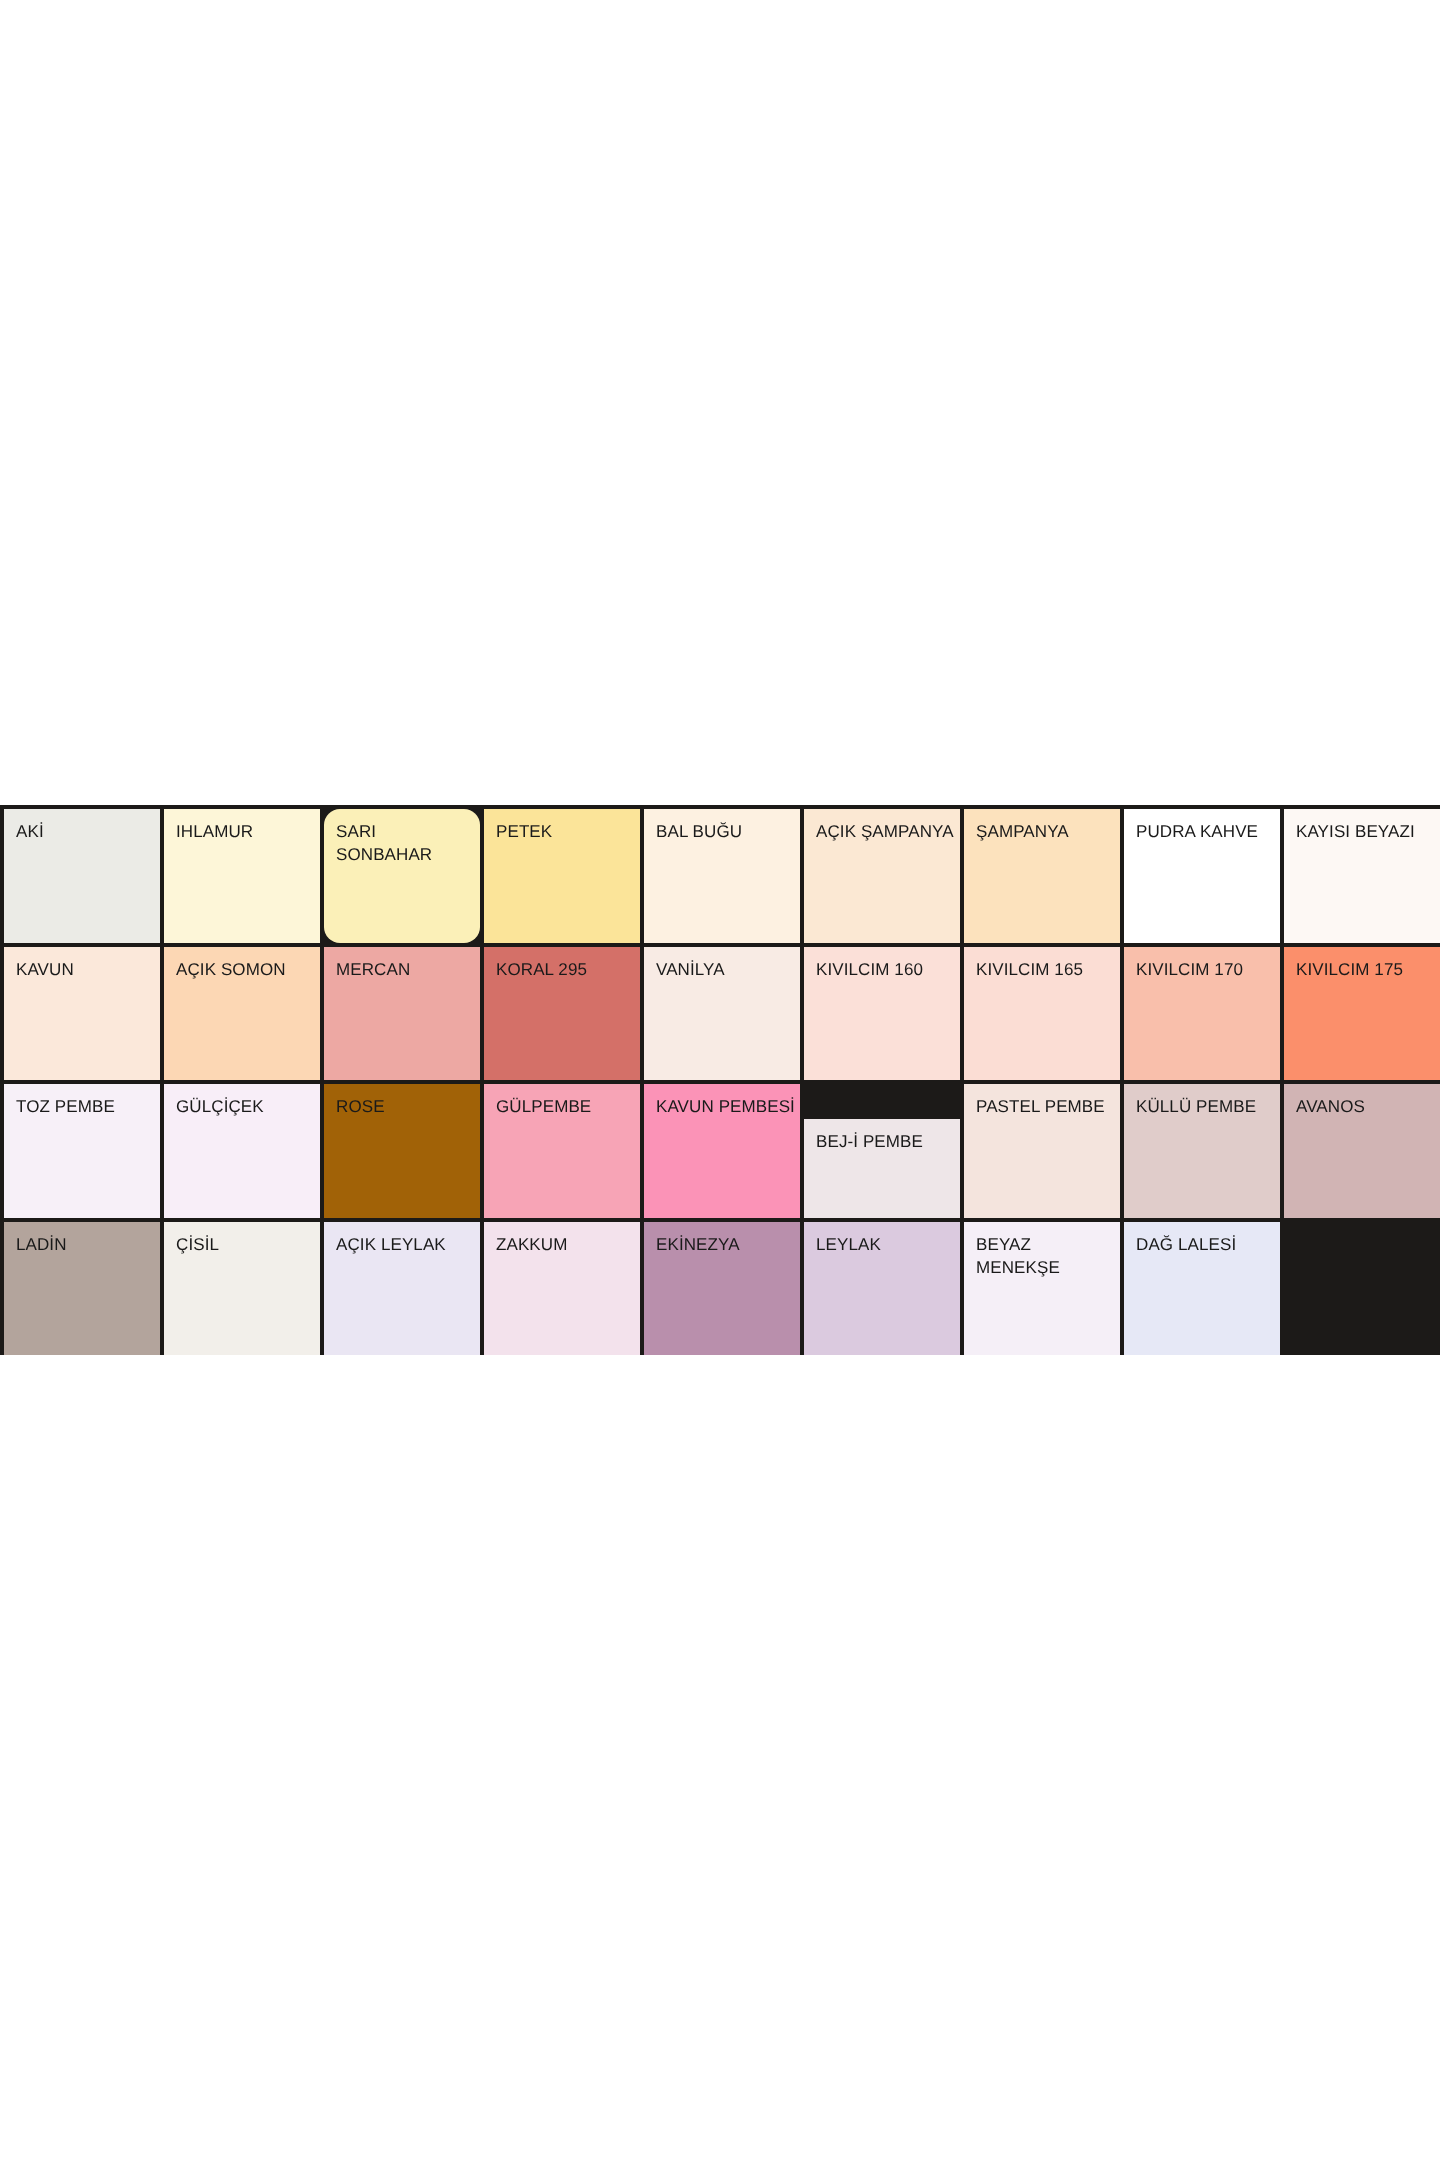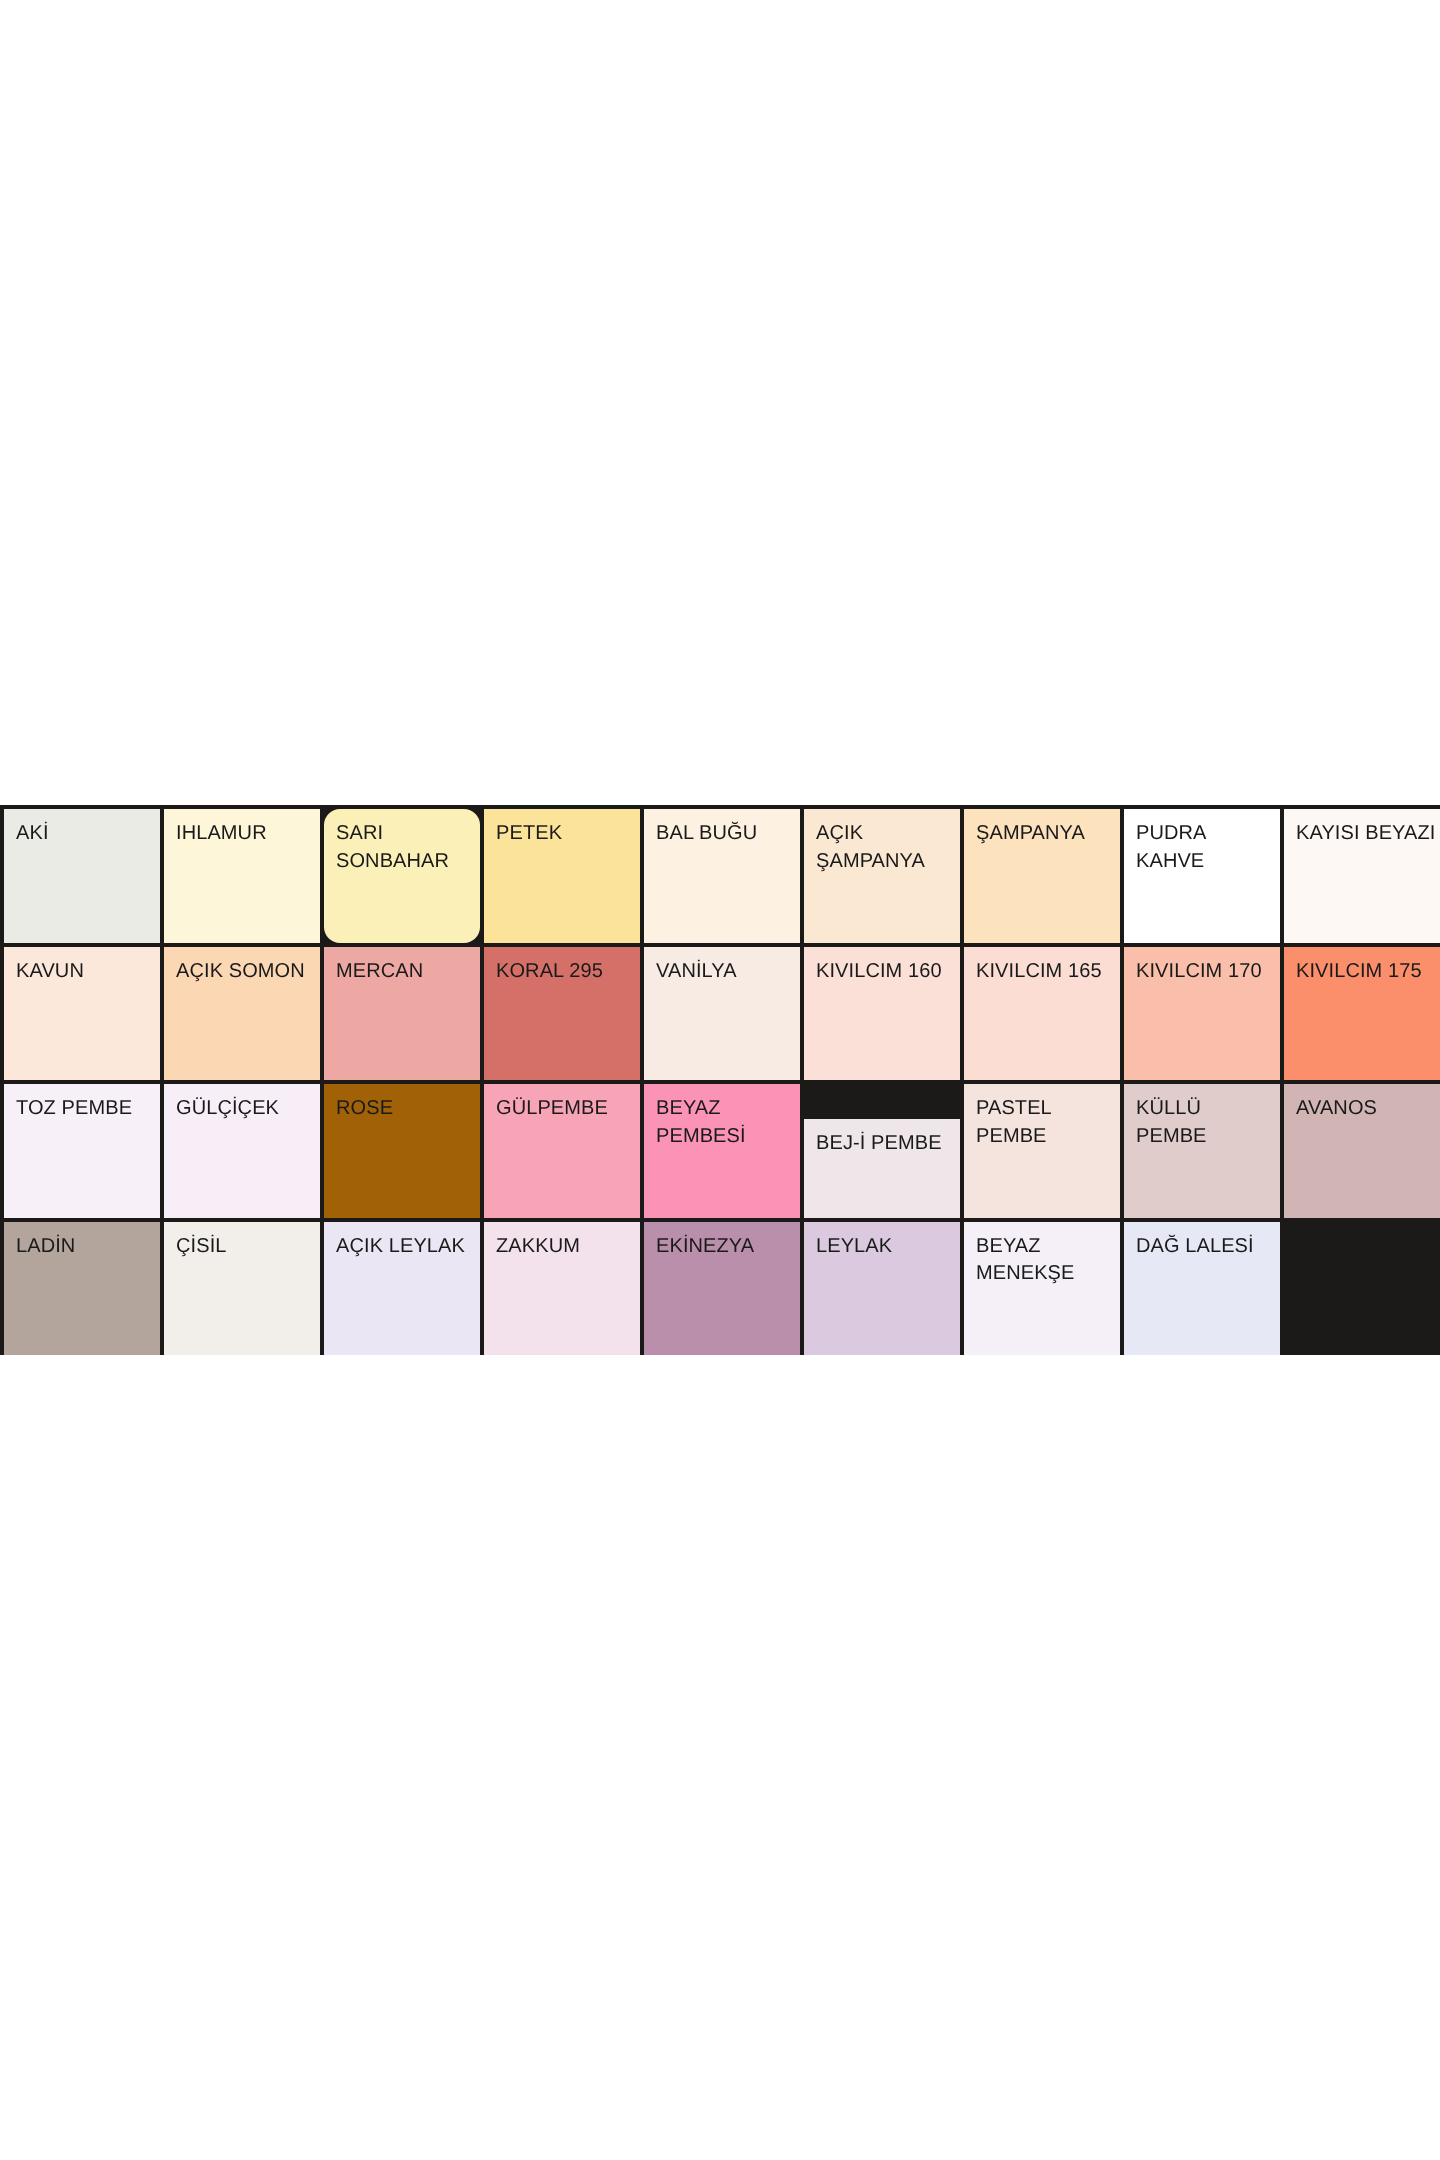"AKİ" .swatch-label { font-size: 20px -> 17px }
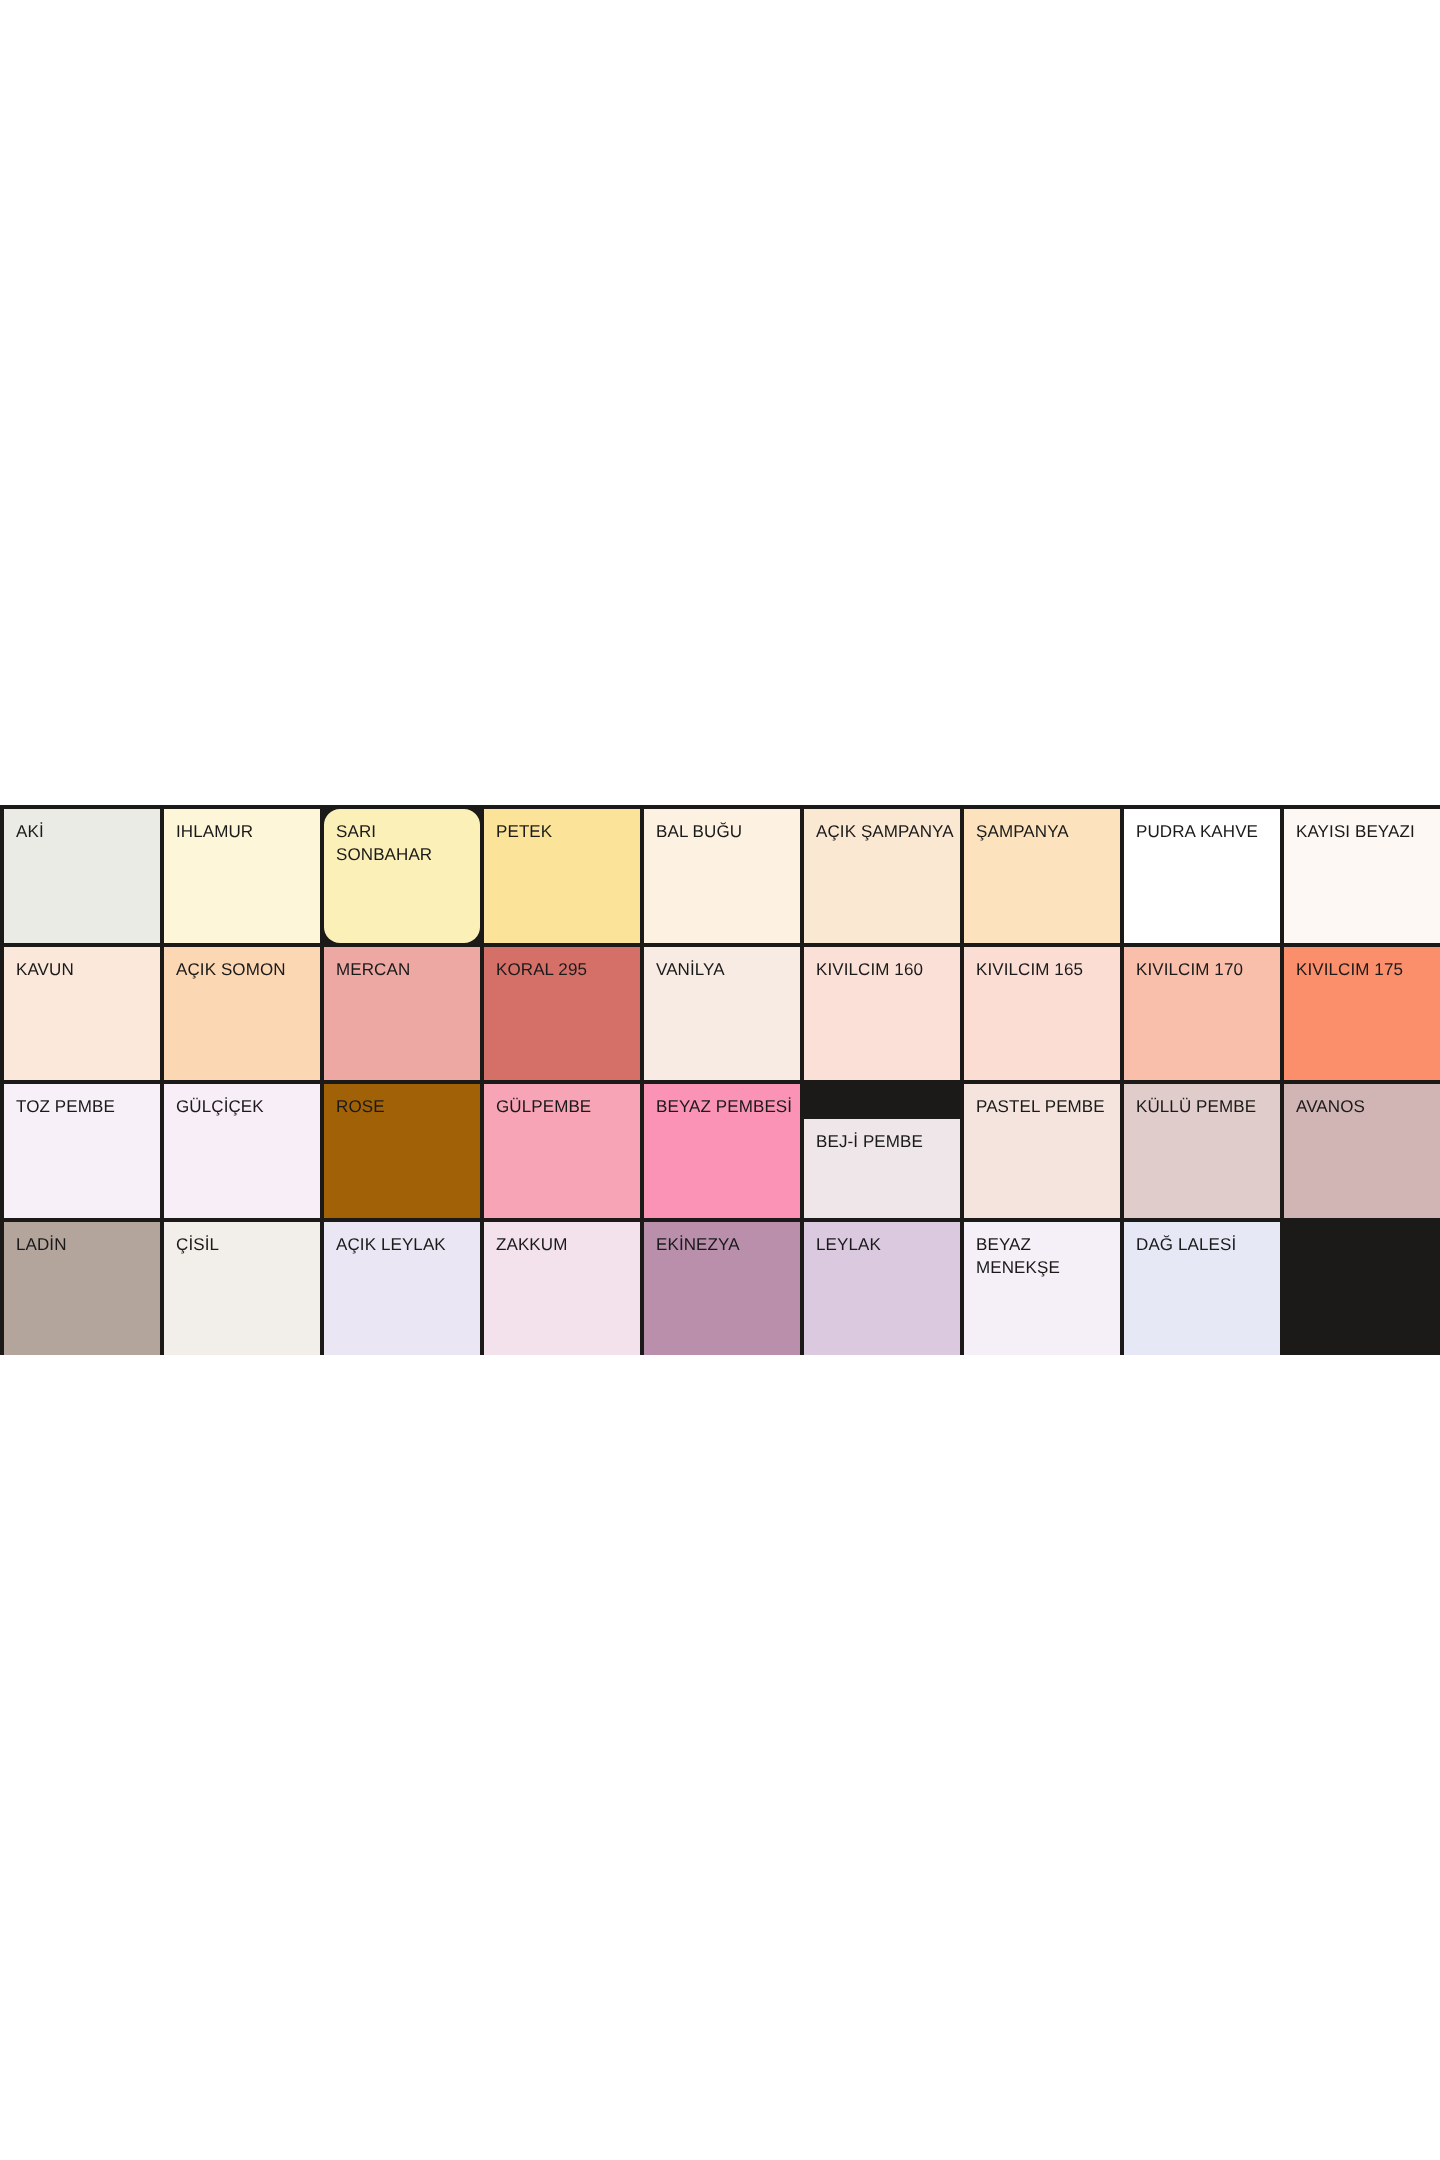"BEYAZ PEMBESİ" span.swatch-label { text: BEYAZ -> KAVUN }
